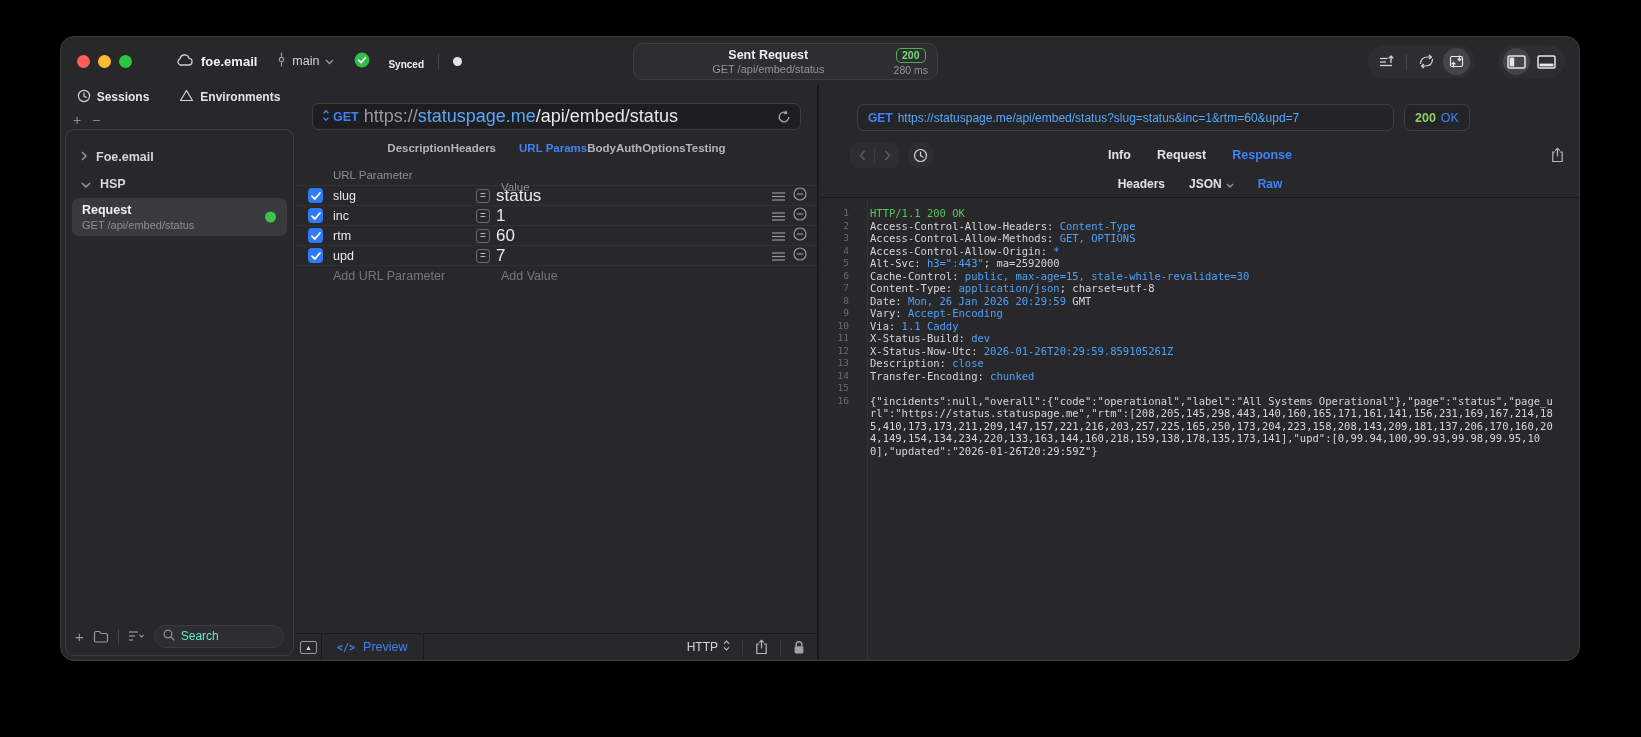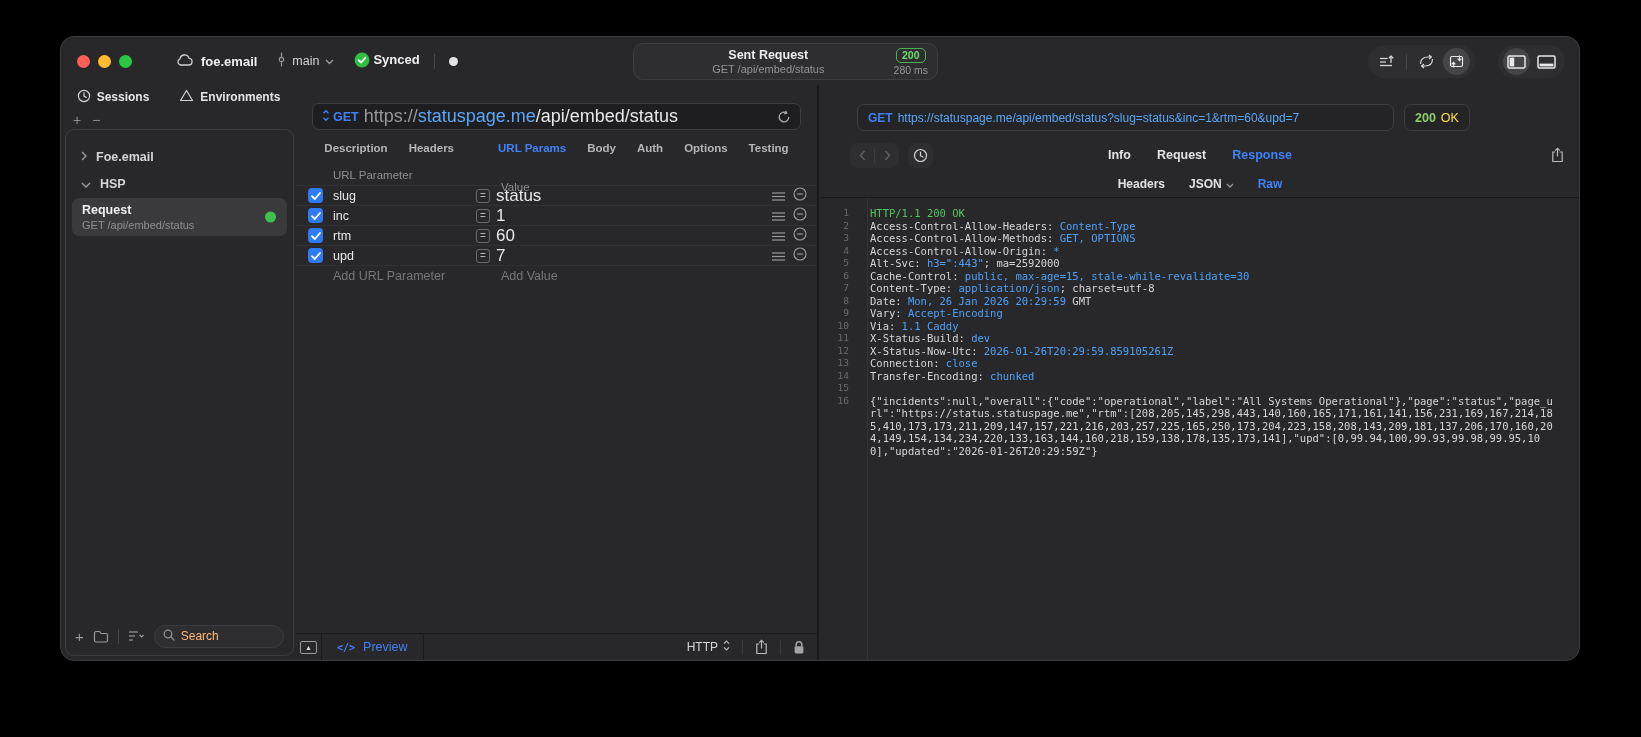"Synced" .sync-group { align-items: flex-start -> flex-end; font-size: 13px -> 10px; gap: 3px -> 18px }
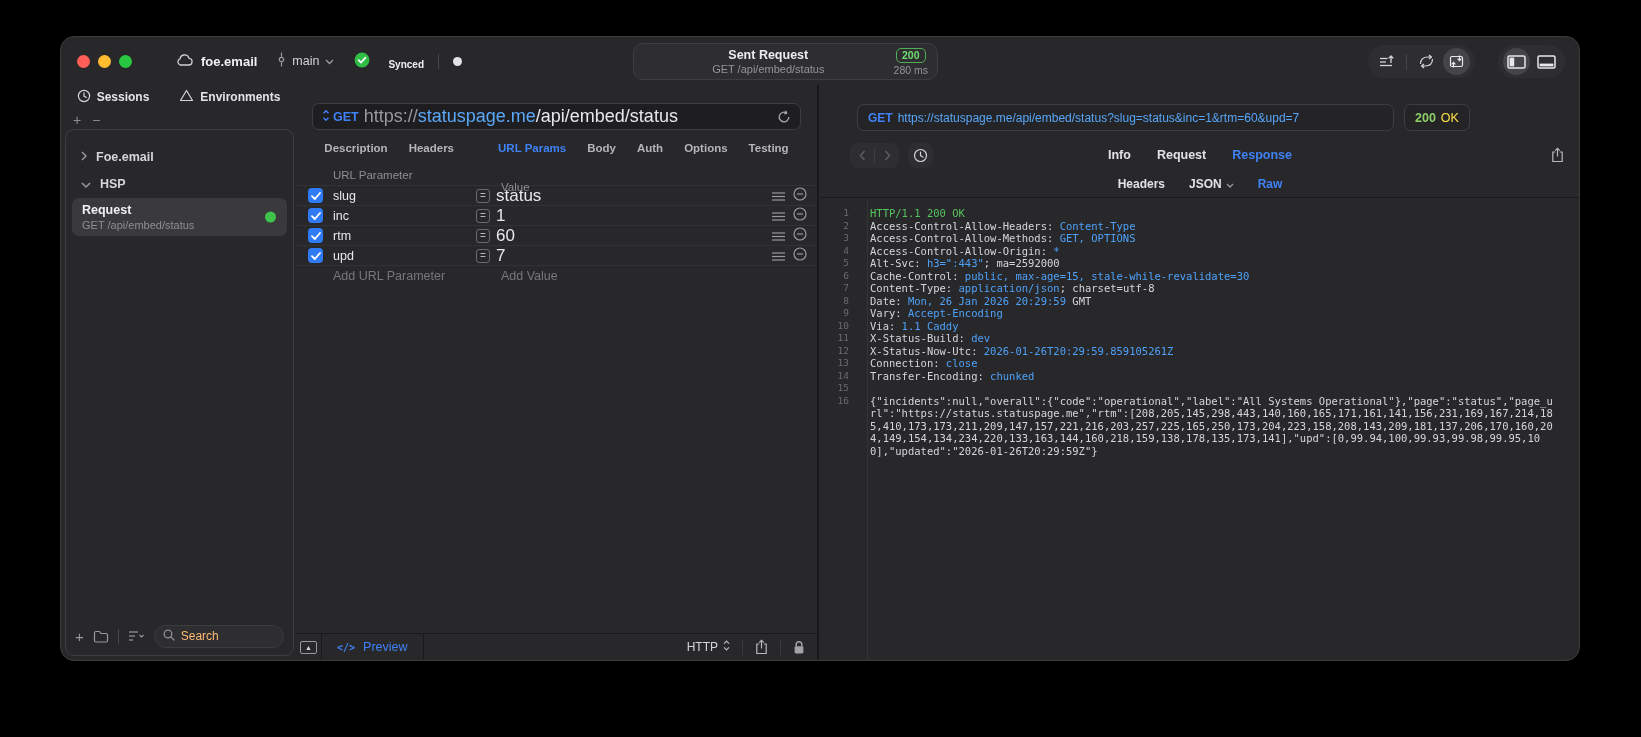"OK" .resp-status .txt { color: #fde047 -> #3b82f6 }
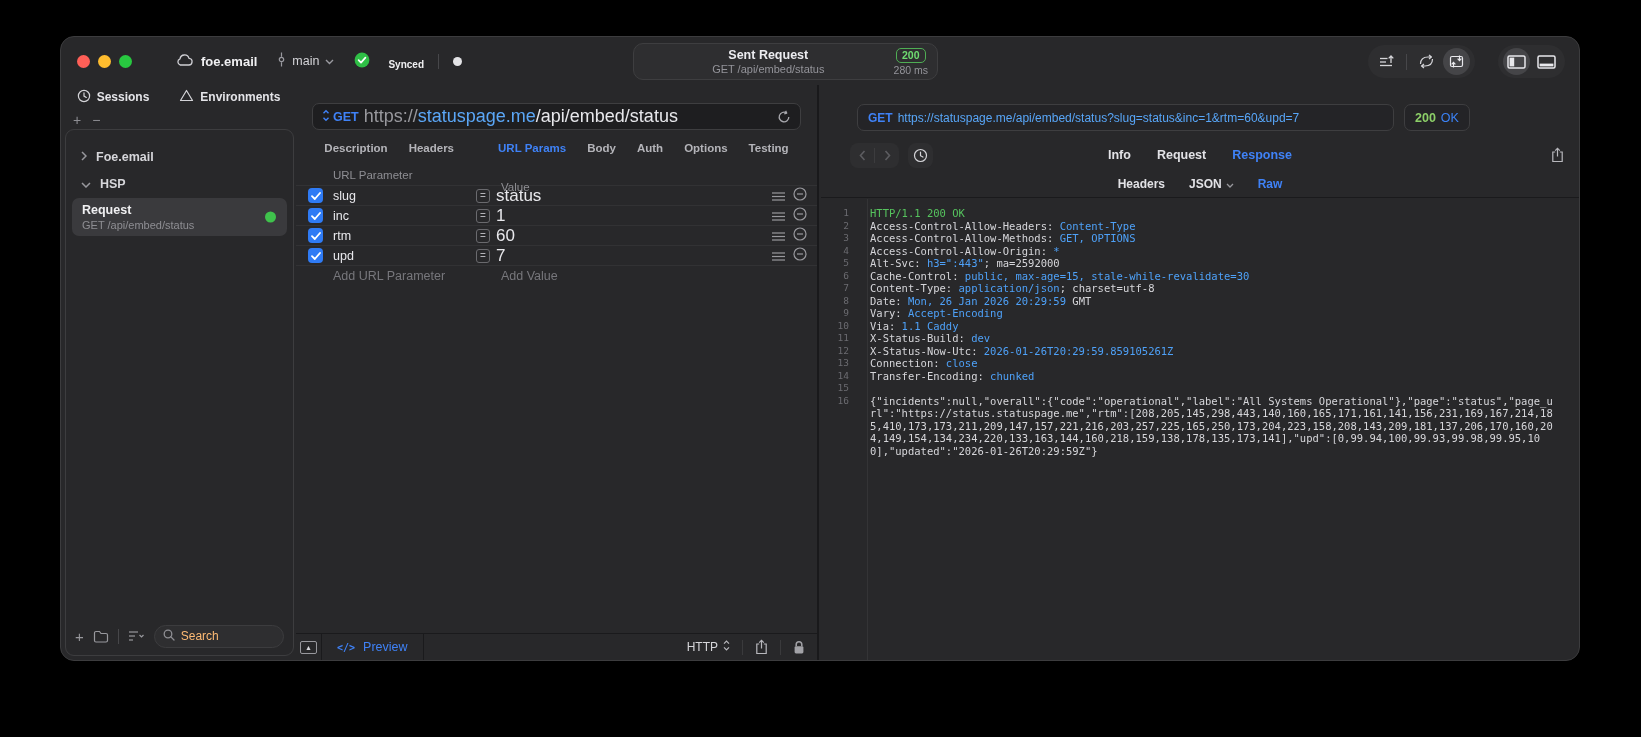"Description" .req-tabs { gap: 21px -> none }
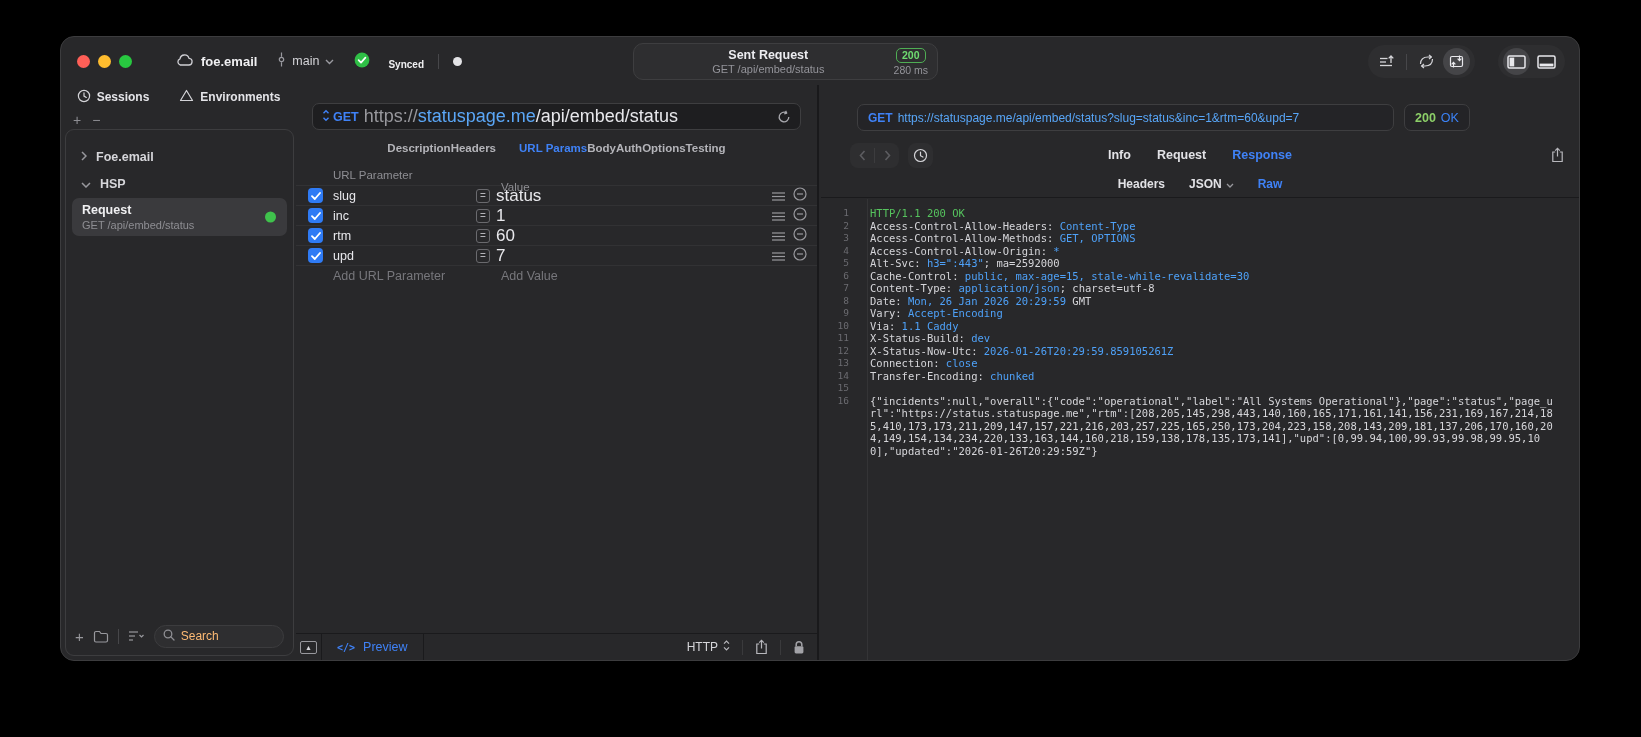"Connection:" span.c-p { text: Connection -> Description }
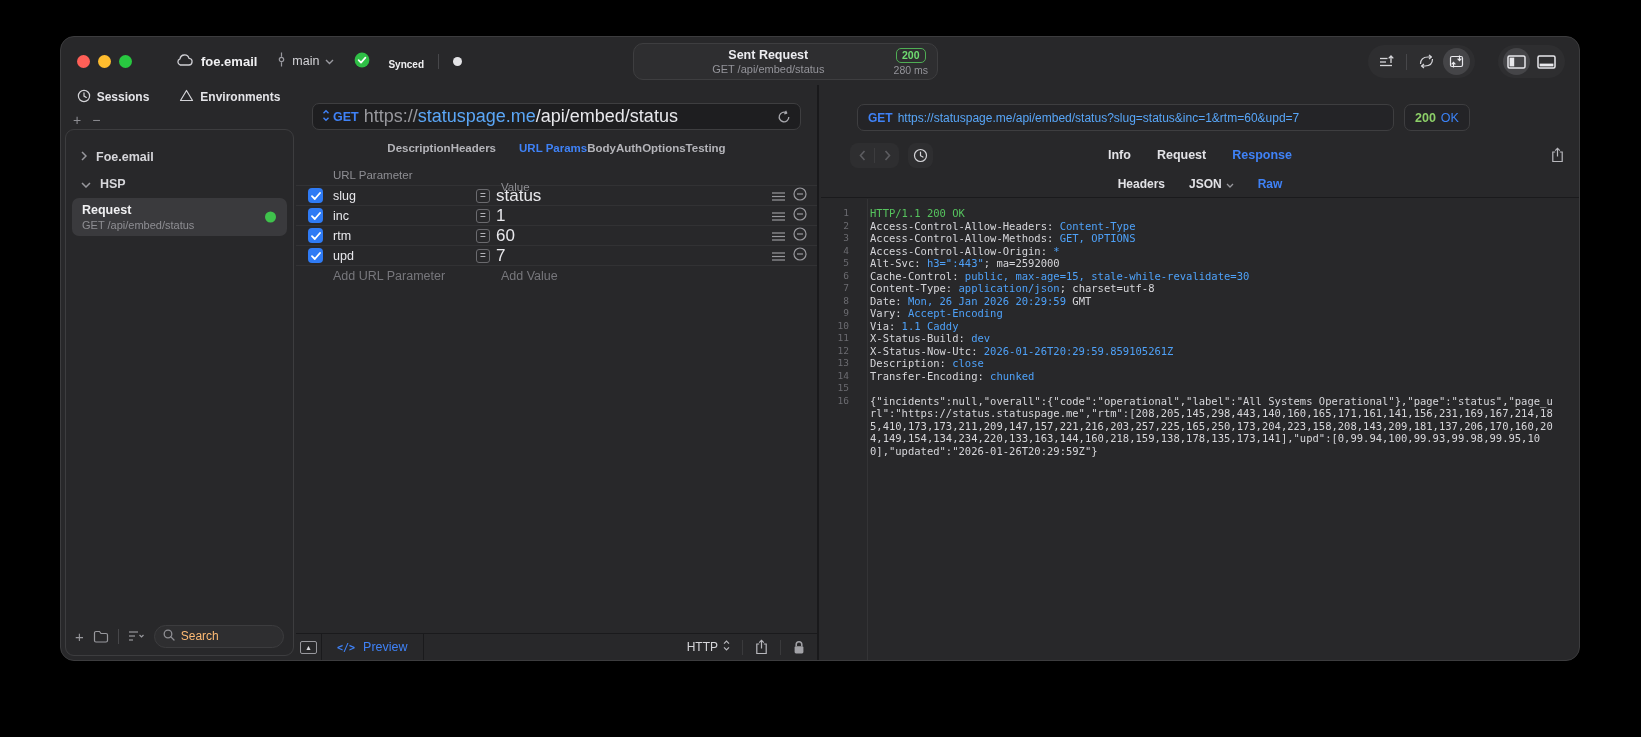"Search" .search-pill { color: #fdba74 -> #5eead4 }
